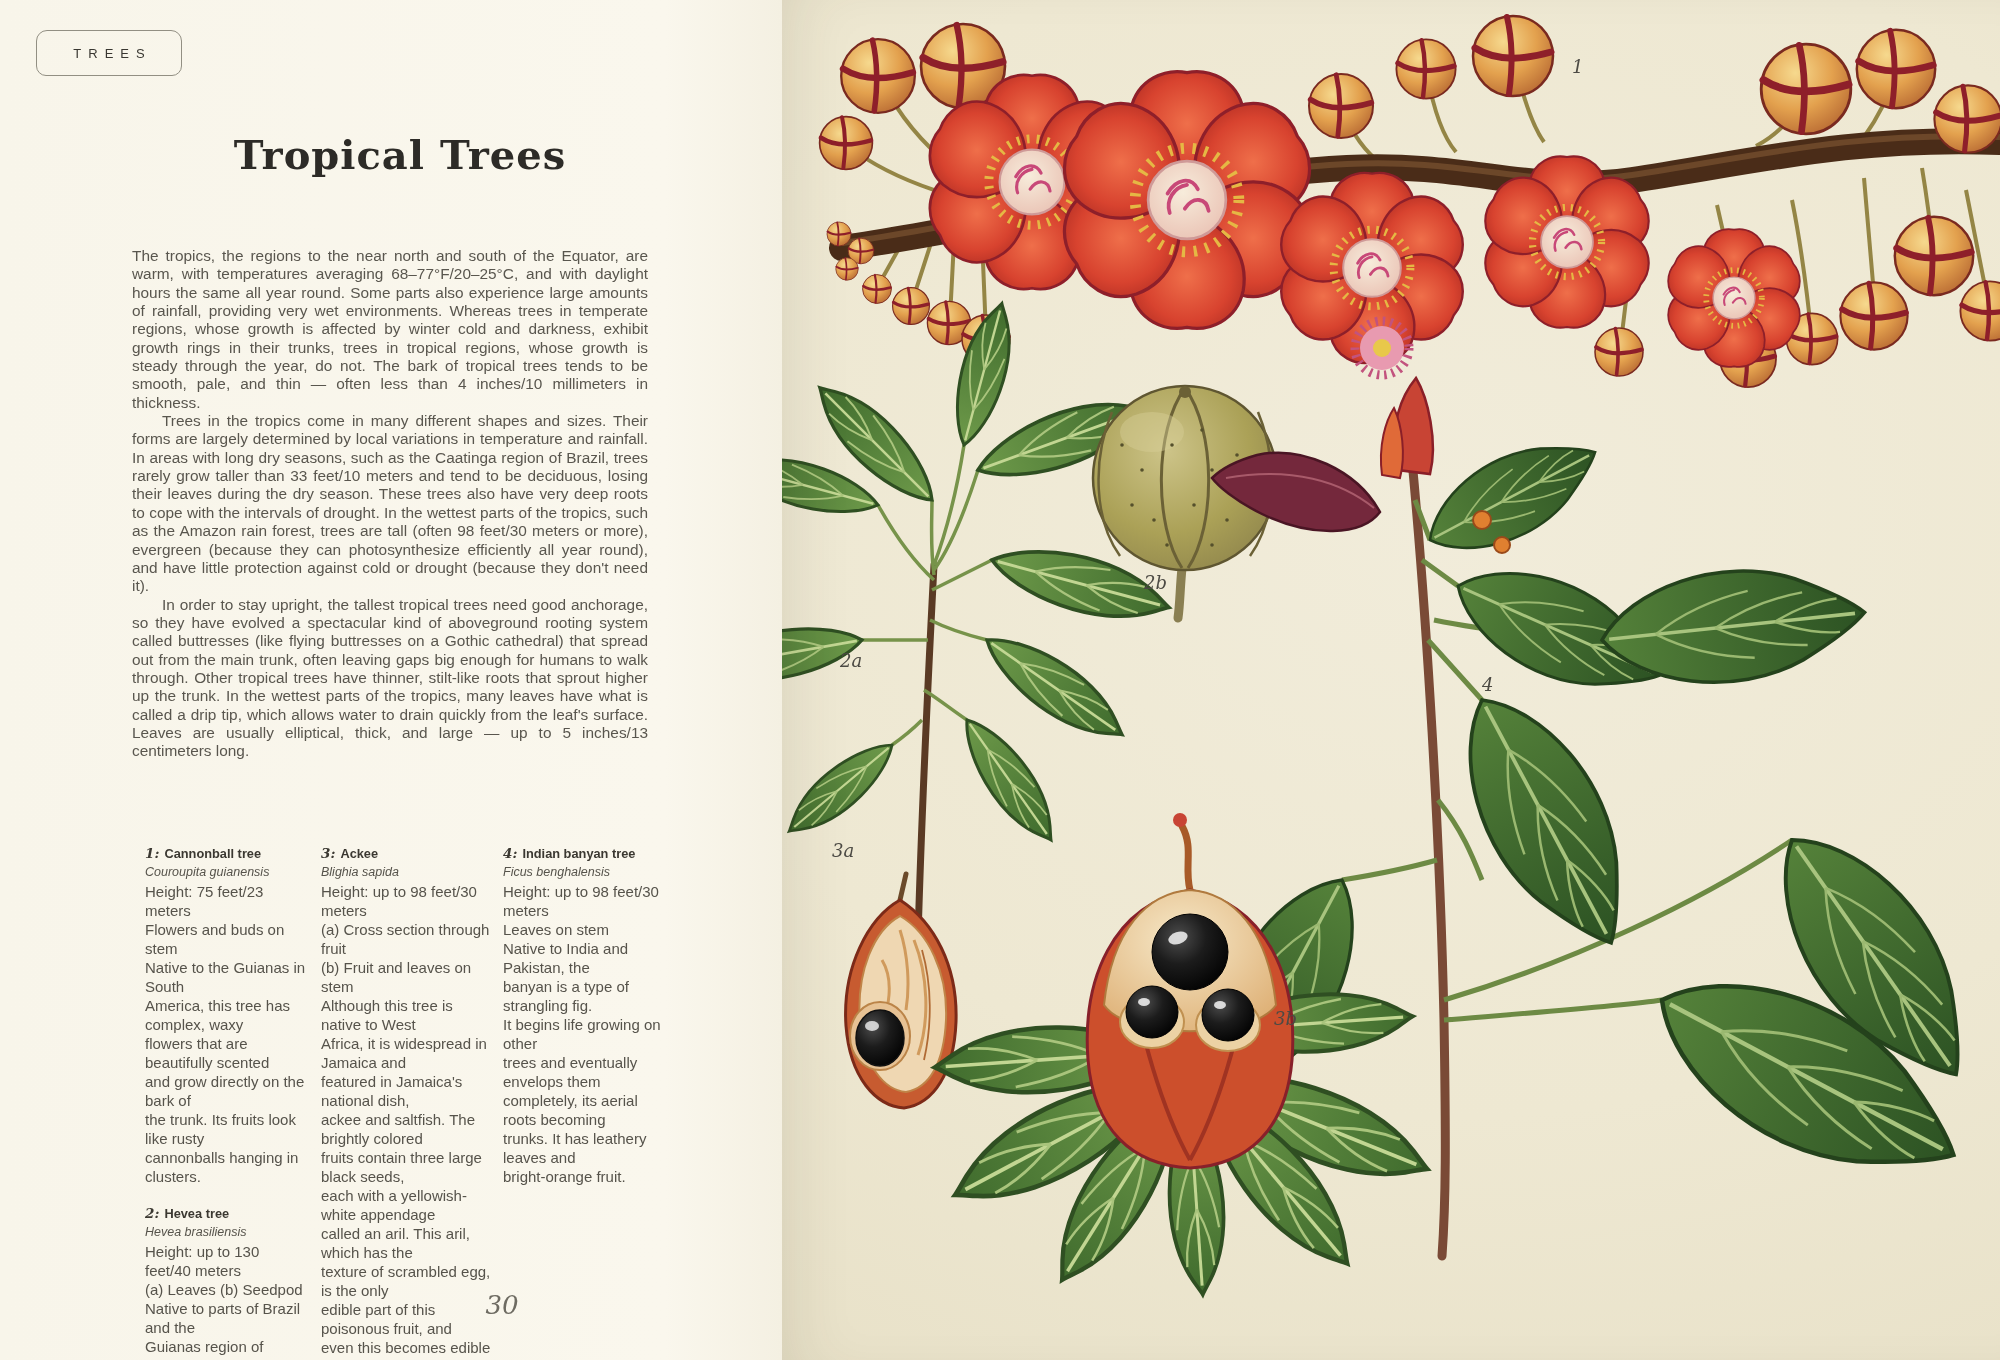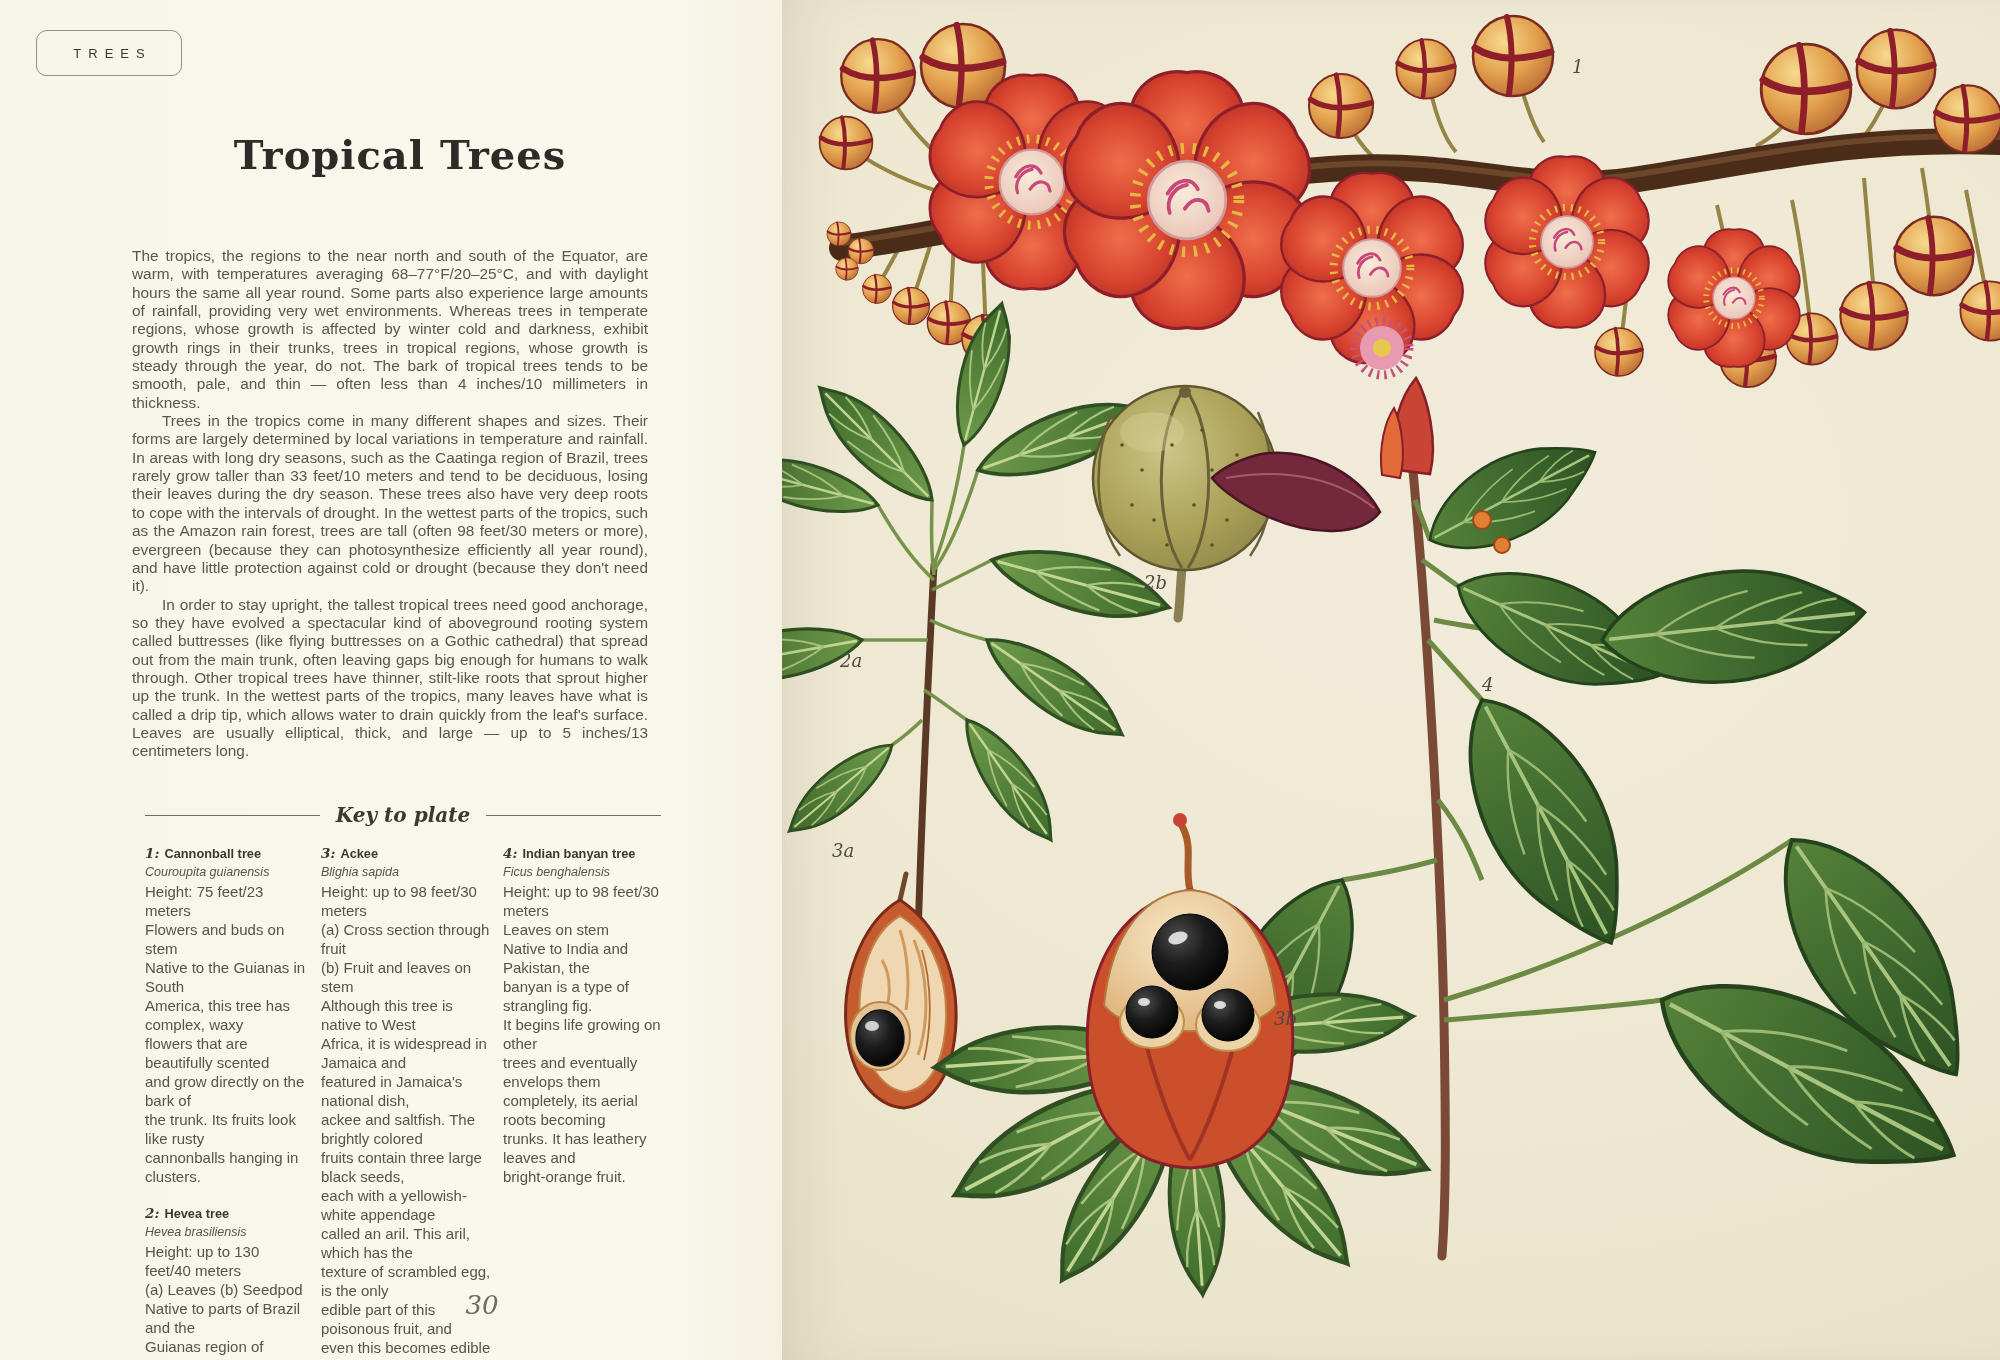"Key to plate" div.key-divider { html: <div> <span></span> <span>Key to plate</span> <span></span> </div> -> none }
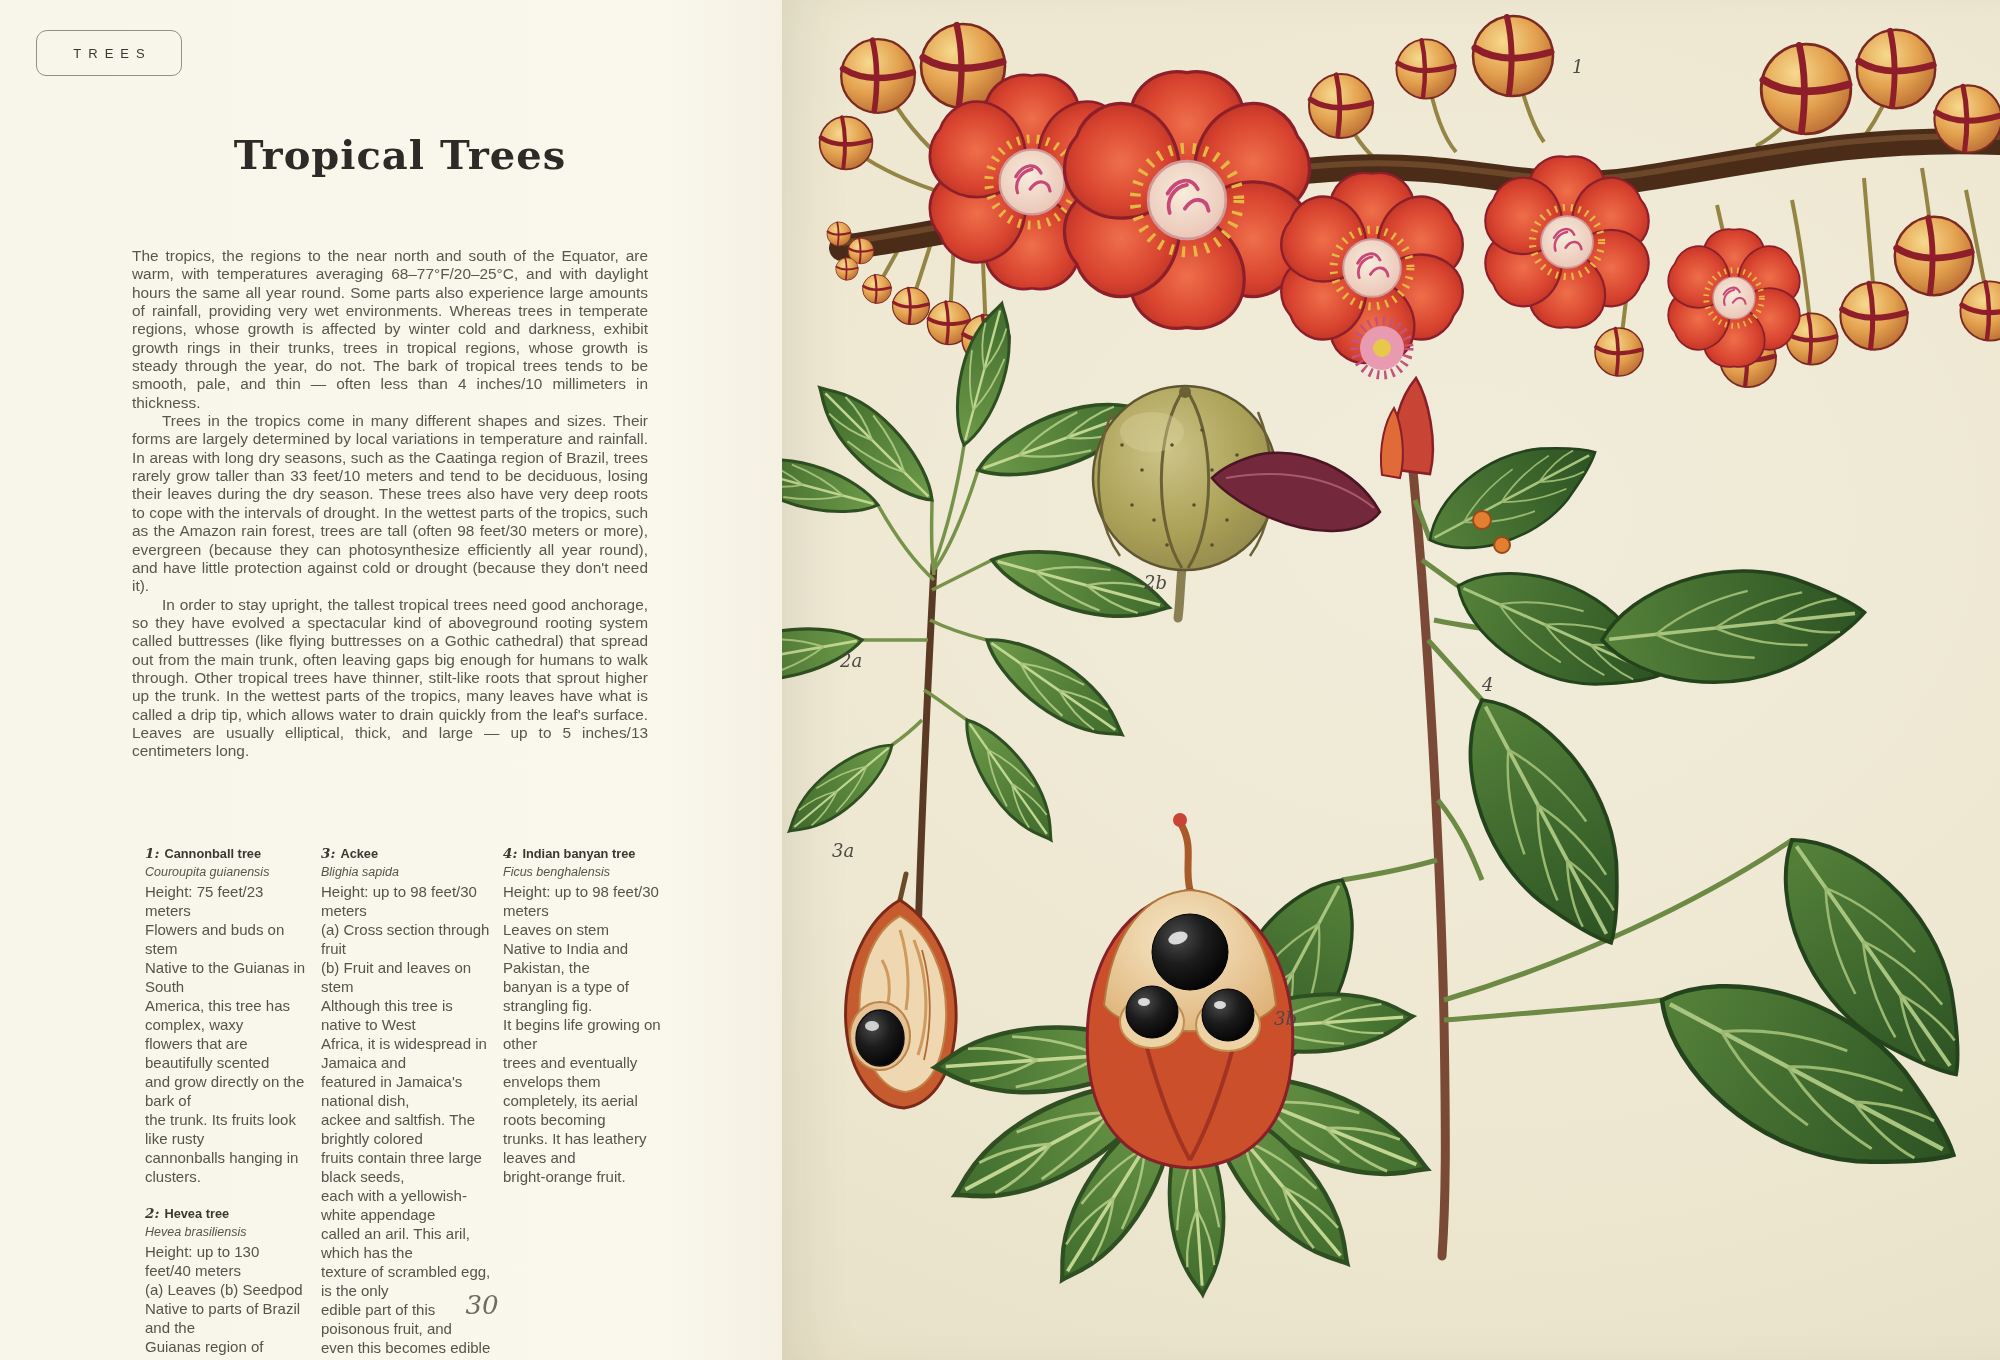"30" .page-number { left: 224px -> 244px }
